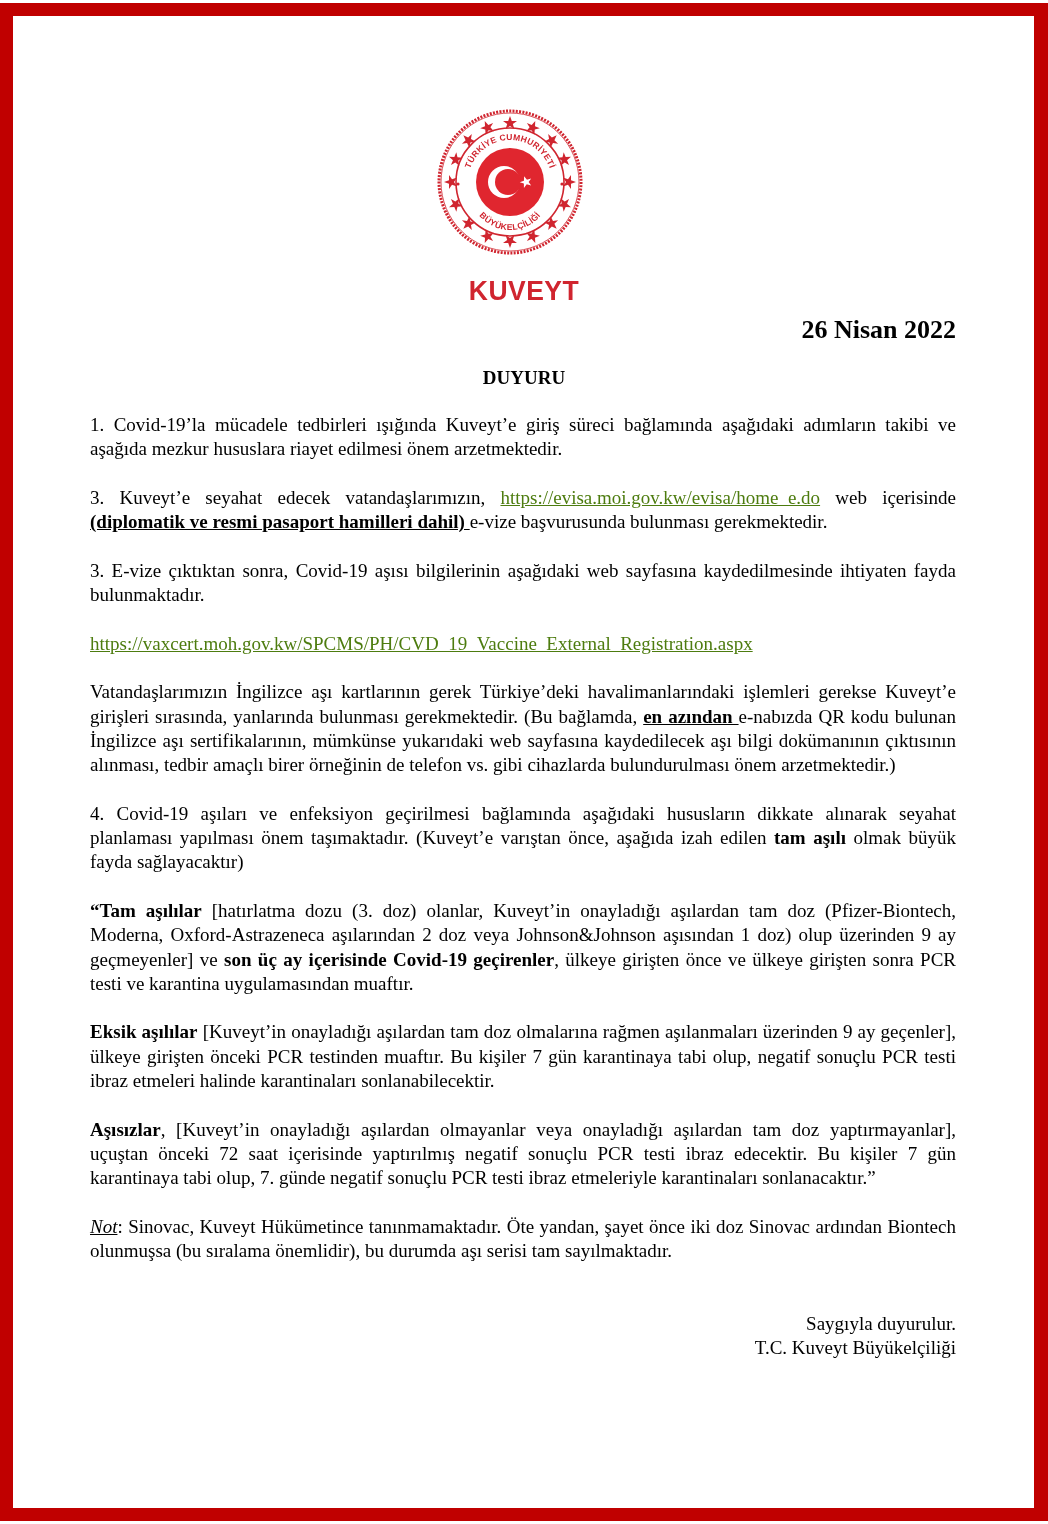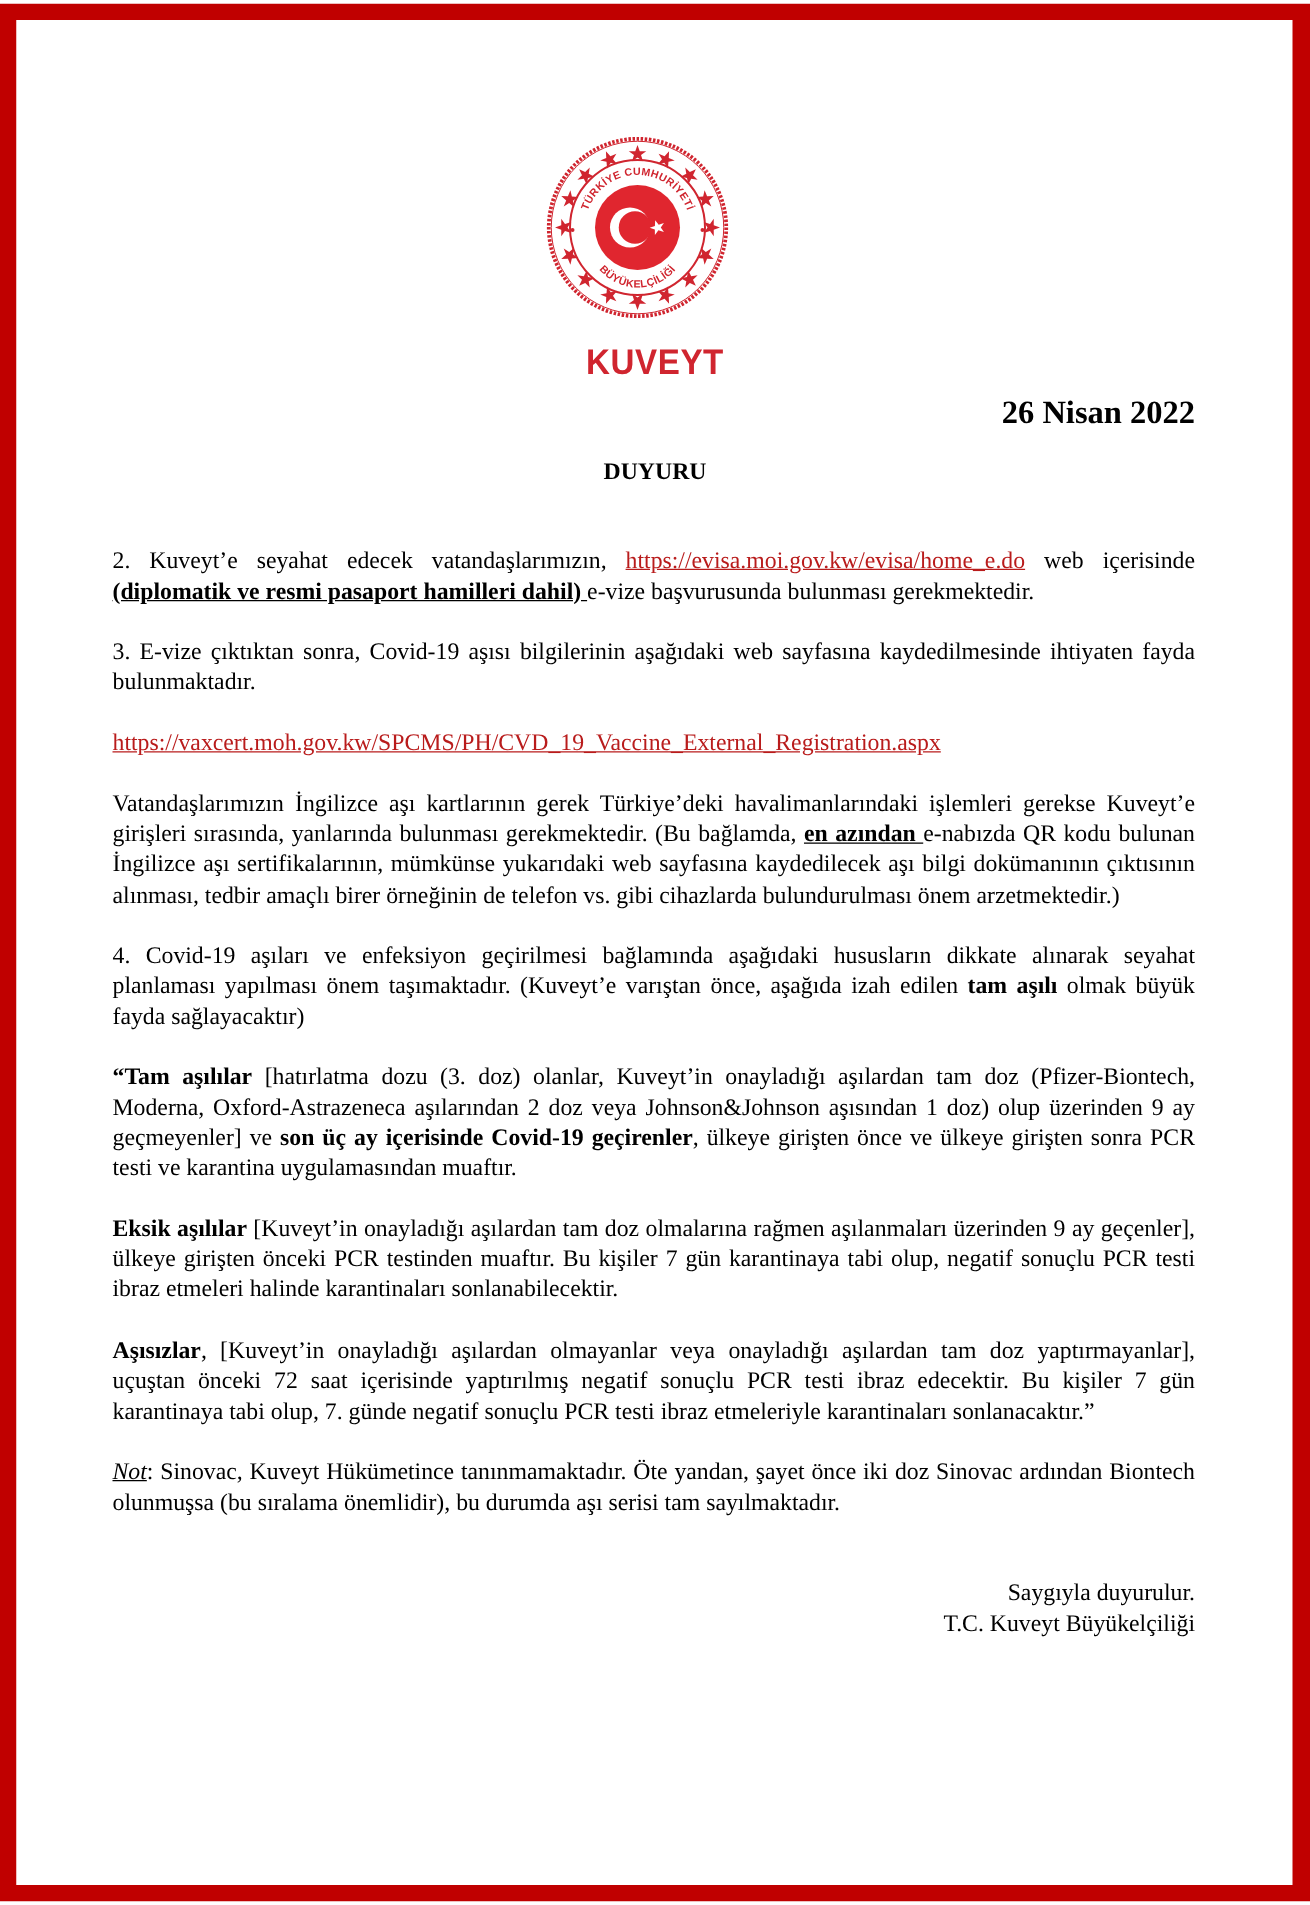"1. Covid-19’la mücadele tedbirleri" p { html: none -> <p>1. Covid-19’la mücadele tedbirleri ışığında Kuveyt’e giriş süreci bağlamında aşağıdaki adımların takibi ve aşağıda mezkur hususlara riayet edilmesi önem arzetmektedir.</p> }
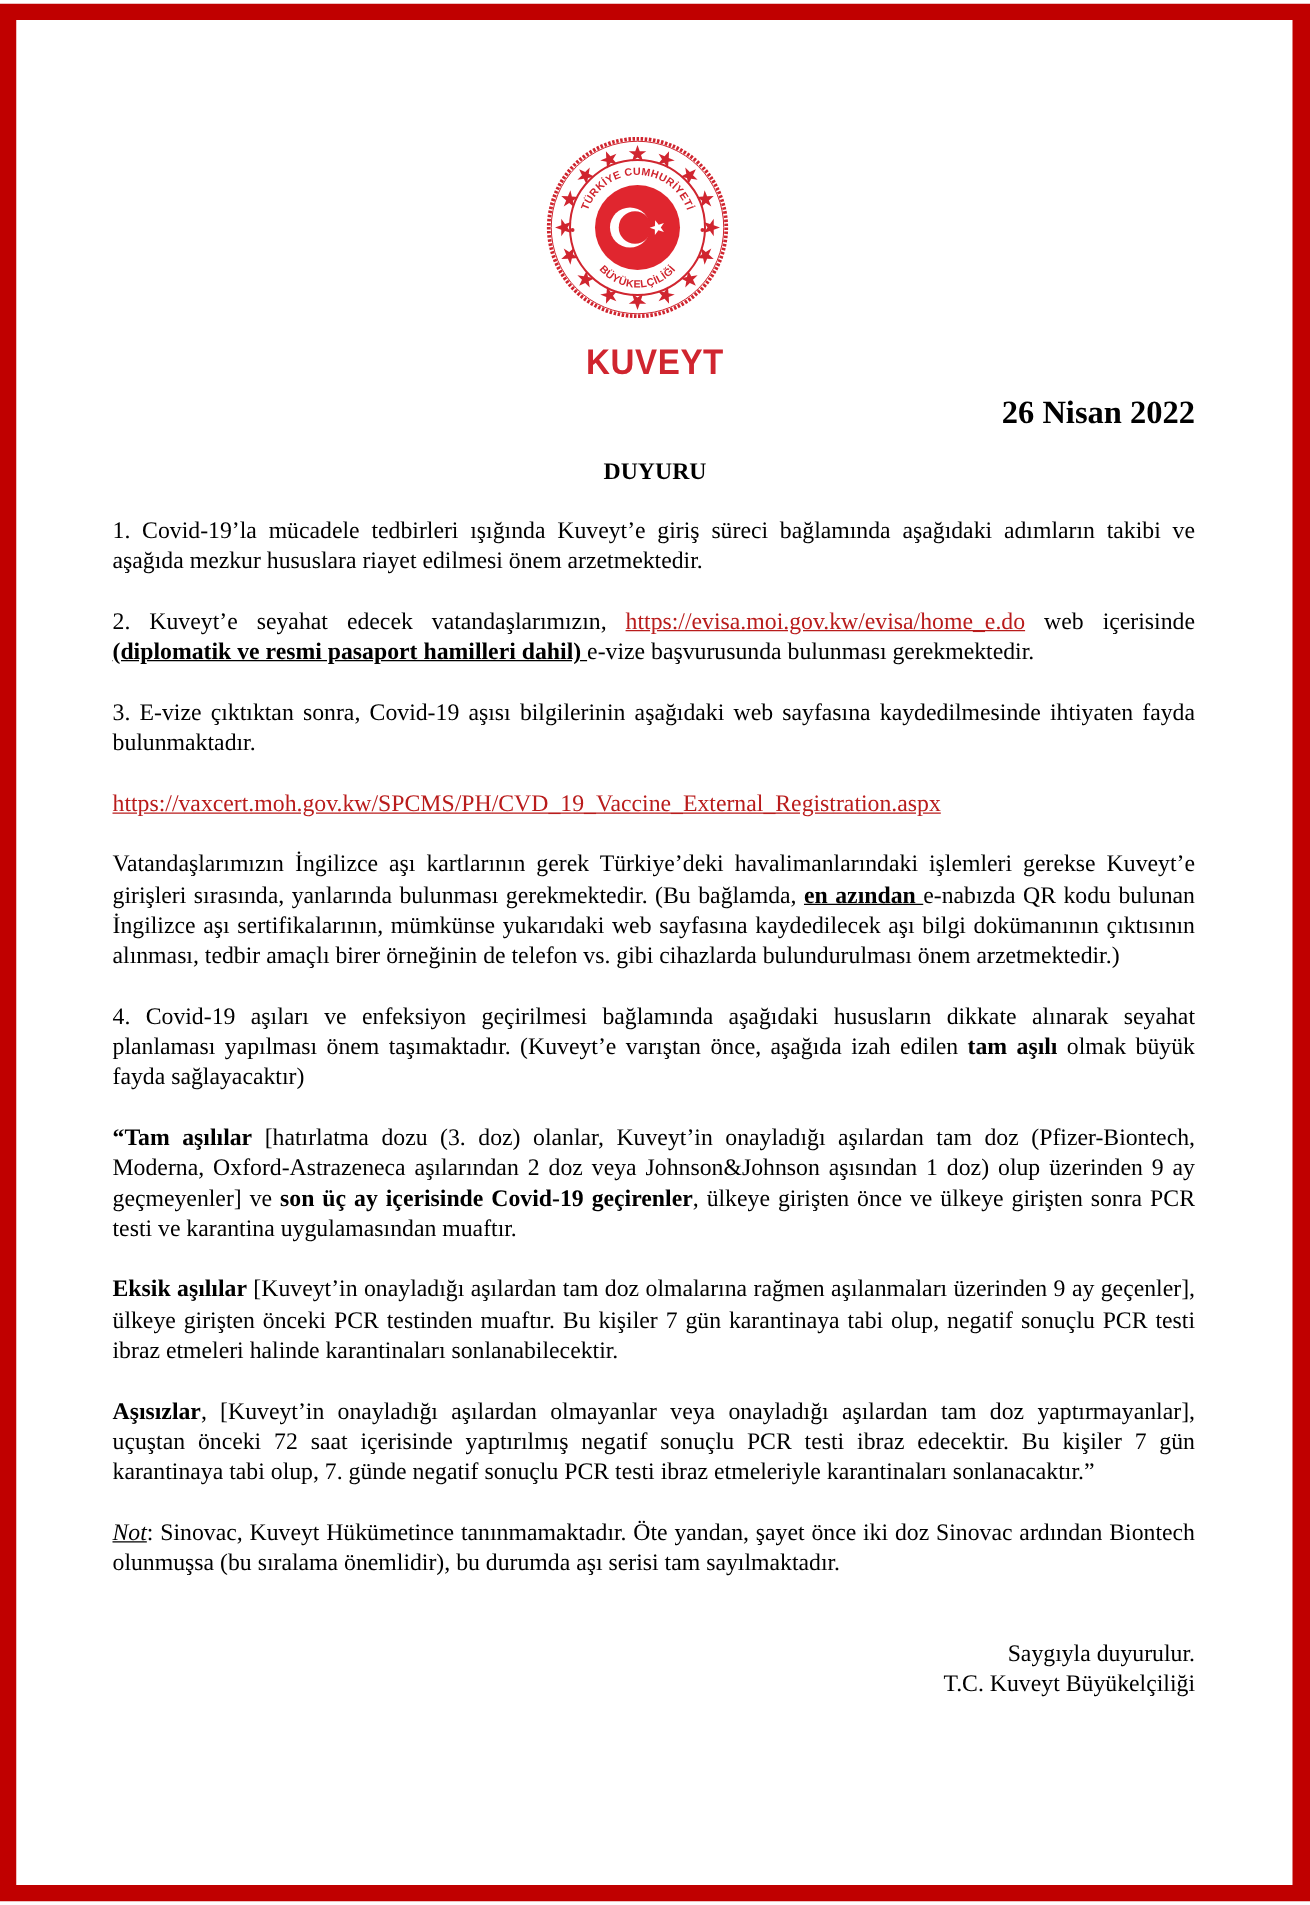"2. Kuveyt’e seyahat edecek" span { text: 2 -> 3 }
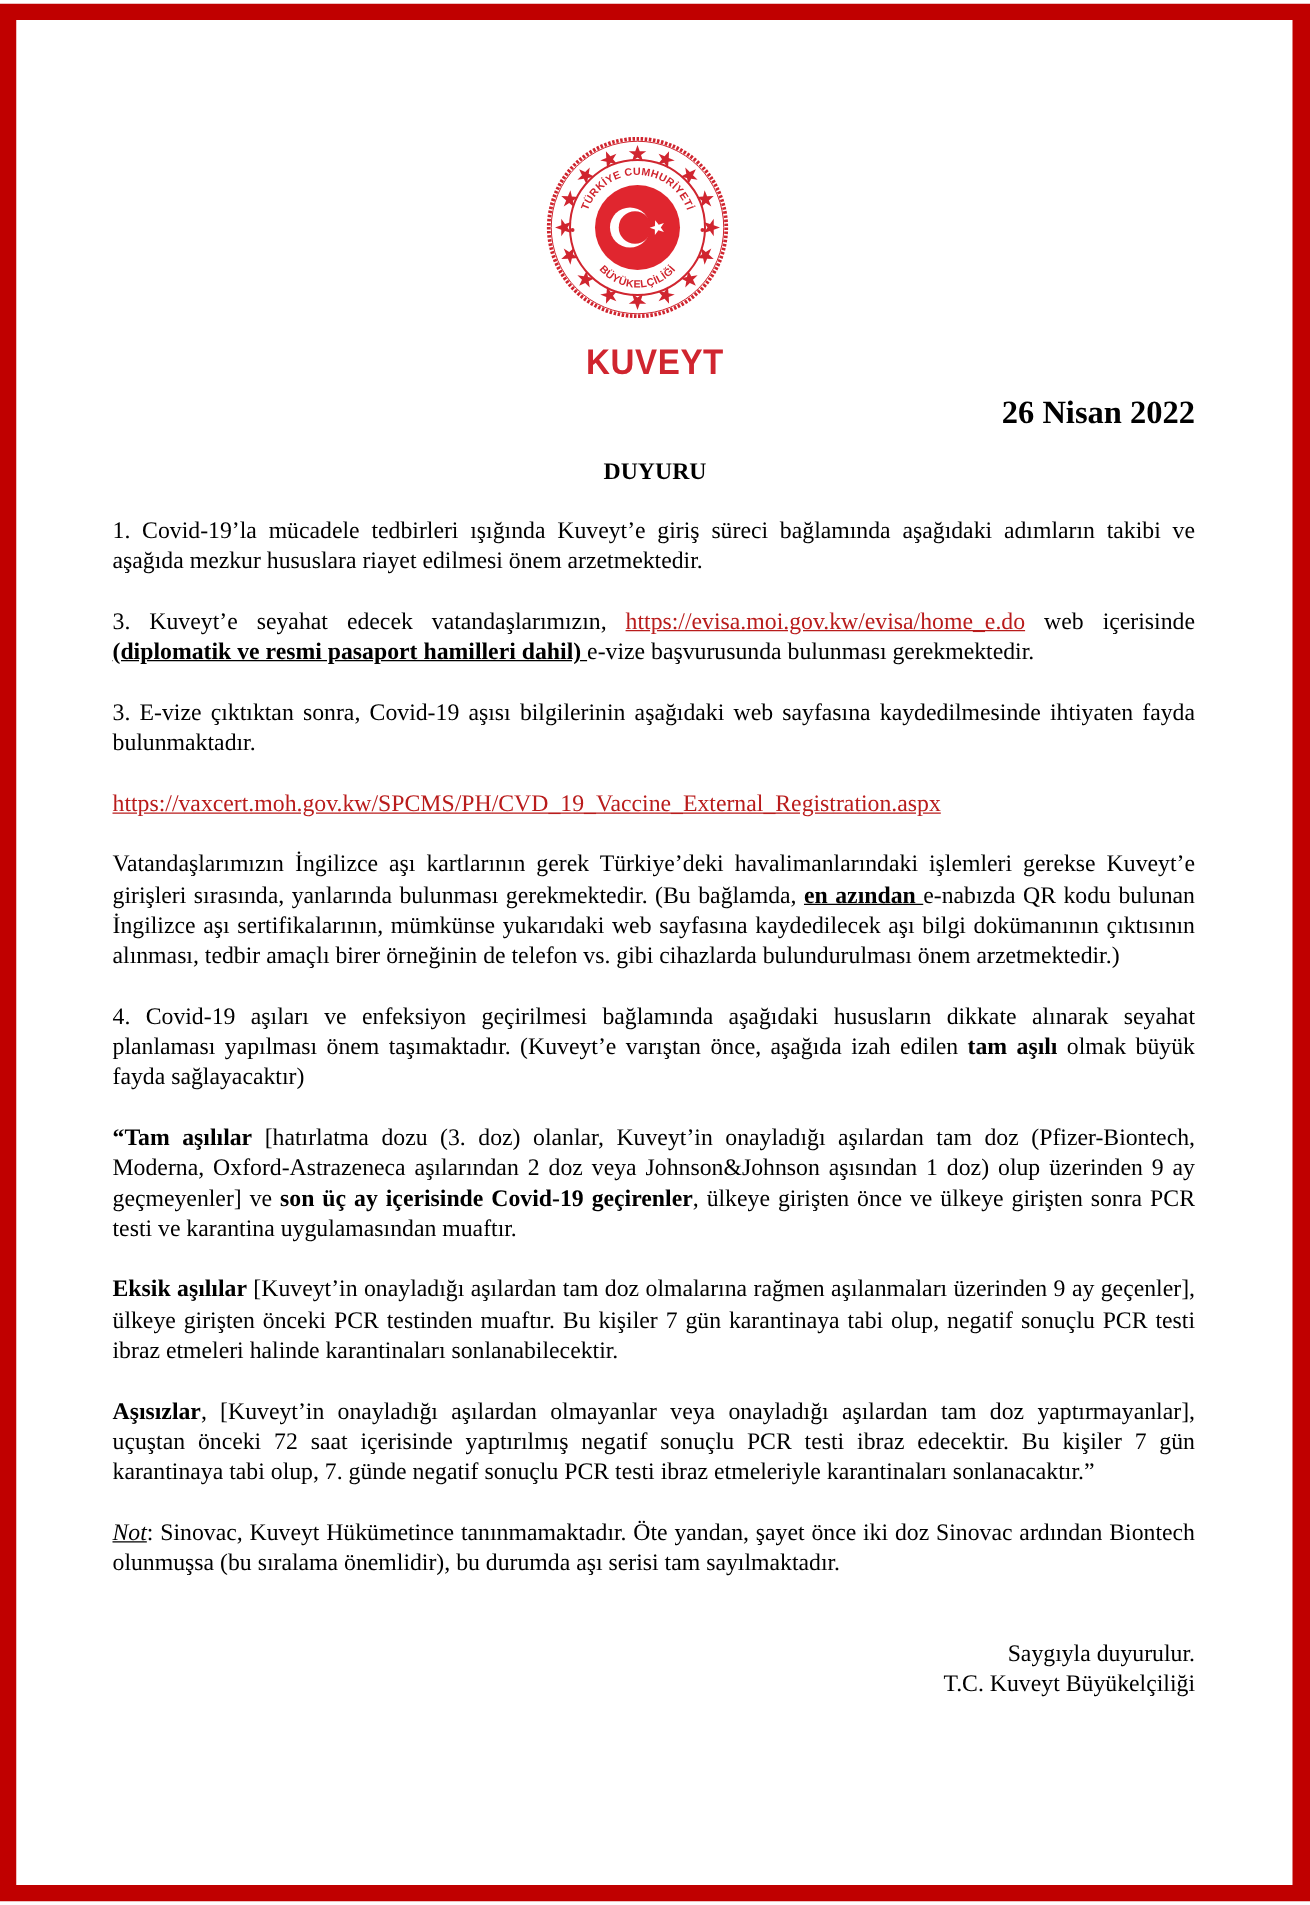"https://evisa.moi.gov.kw/evisa/home_e.do" a.link { color: #b91c1c -> #4d7c0f }
